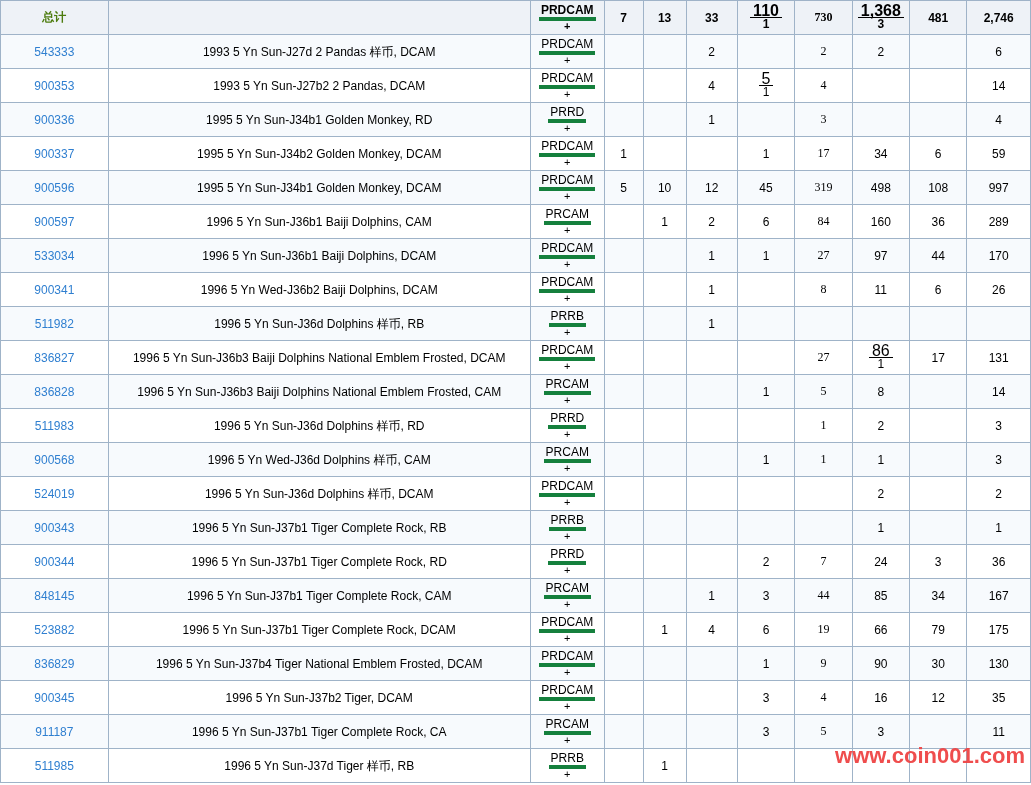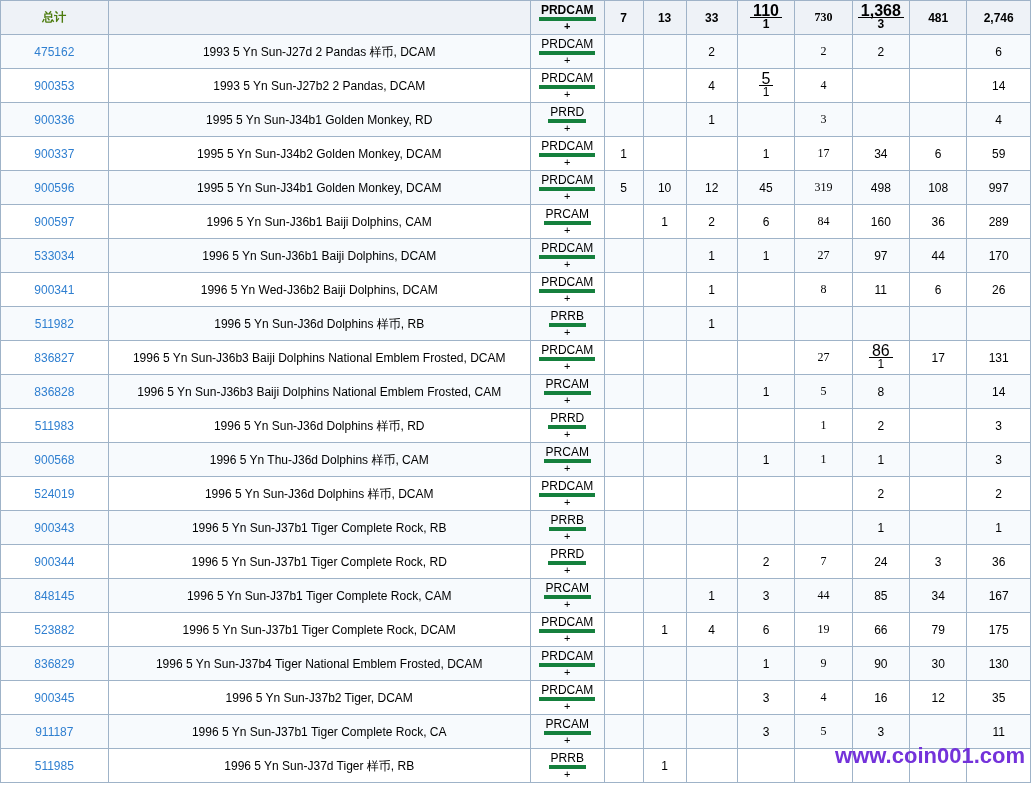"475162" a.id-link { text: 475162 -> 543333 }
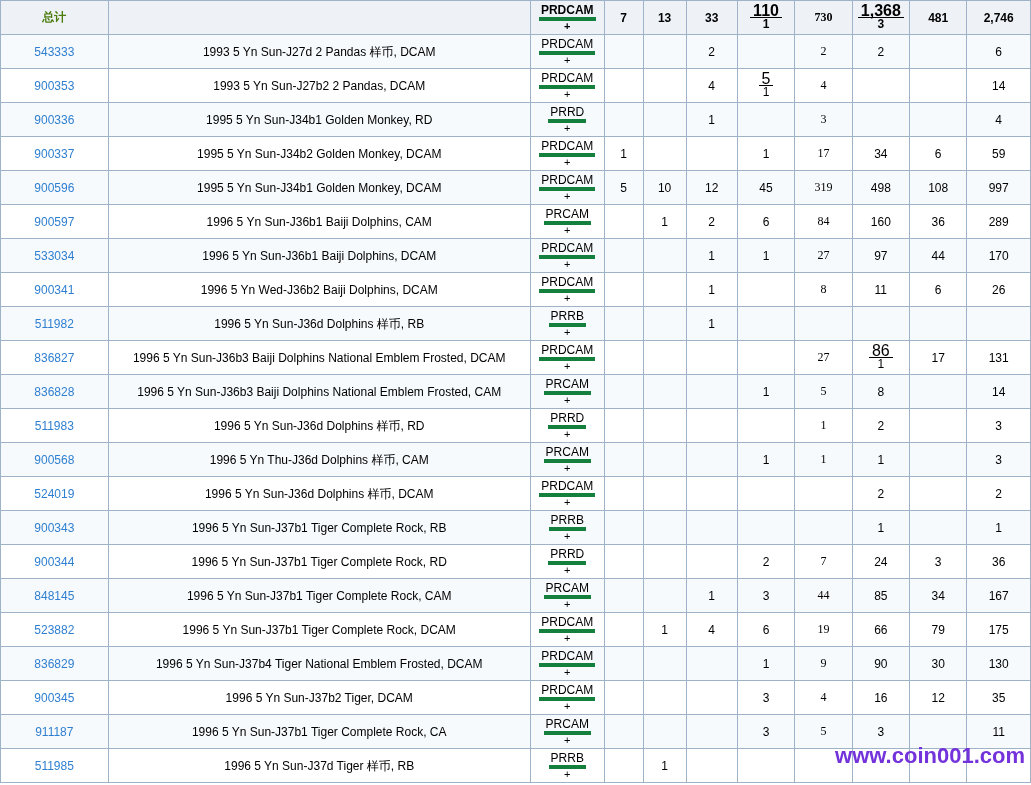"1996 5 Yn Thu-J36d Dolphins" span.desc-text { text: Thu-J36d -> Wed-J36d }
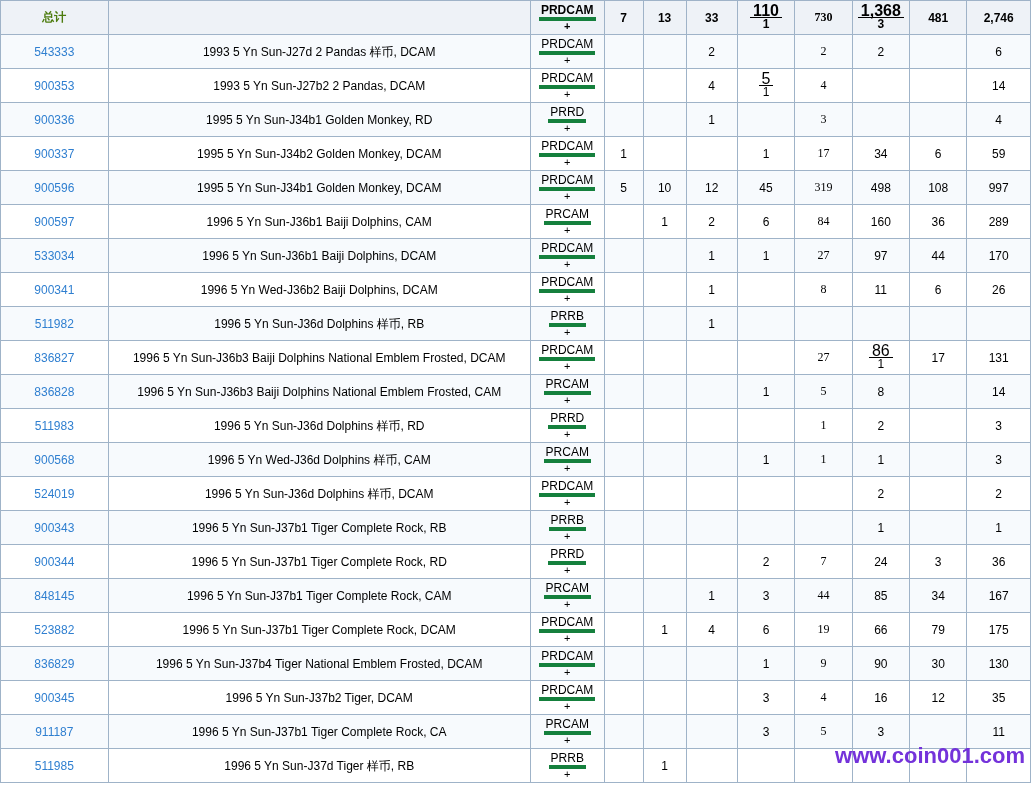"www.coin001.com" .watermark { color: #6d28d9 -> #ef4444 }
